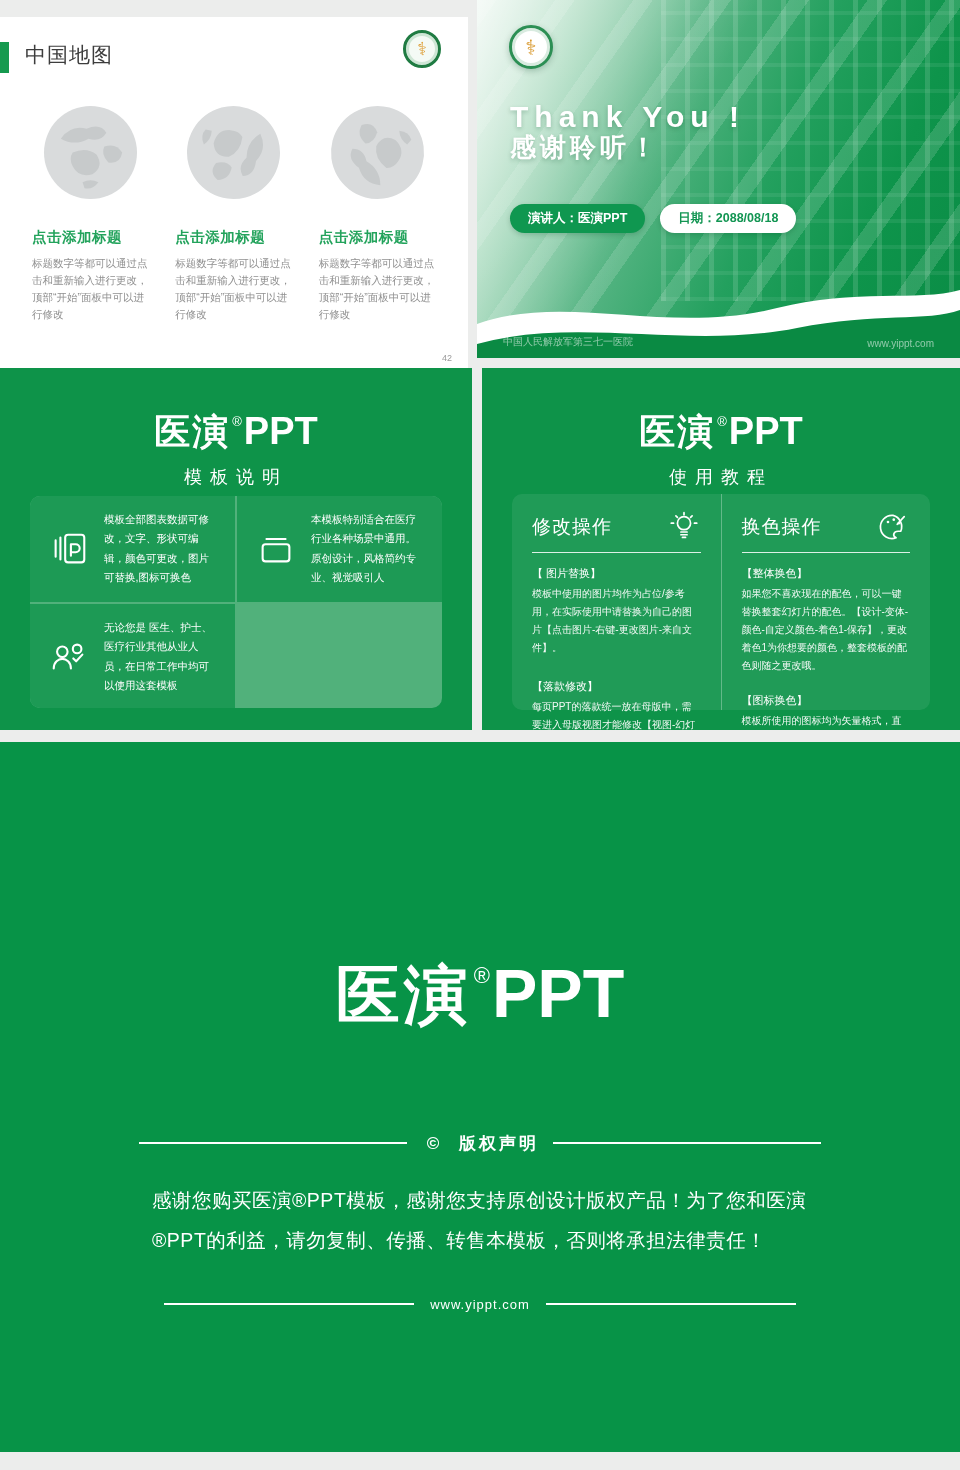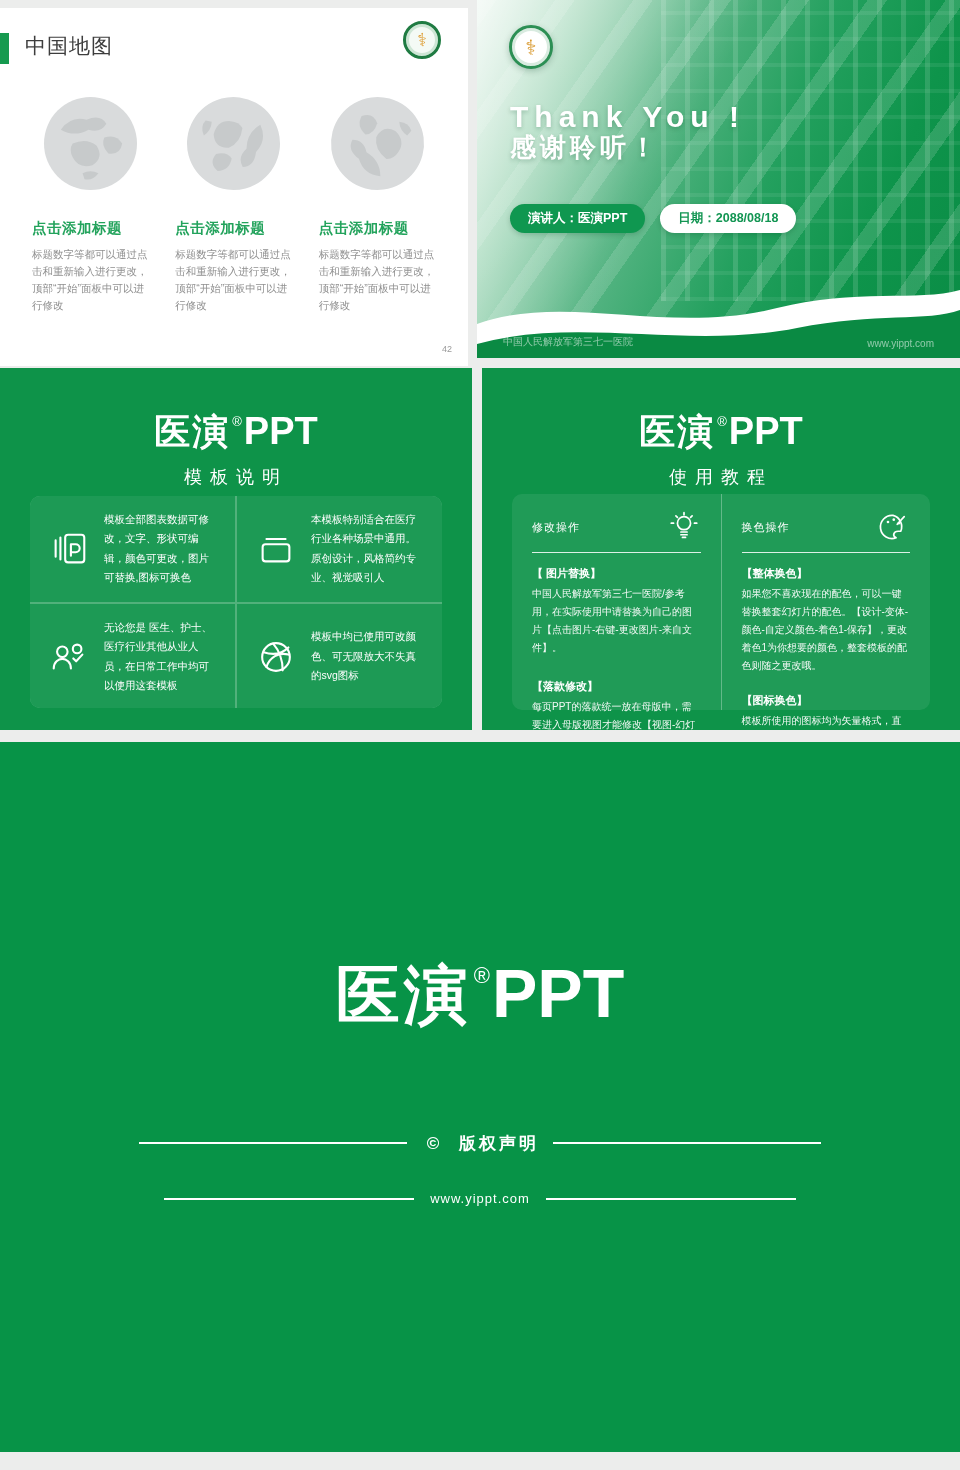"中国地图" .slide-map { top: 8px -> 17px }
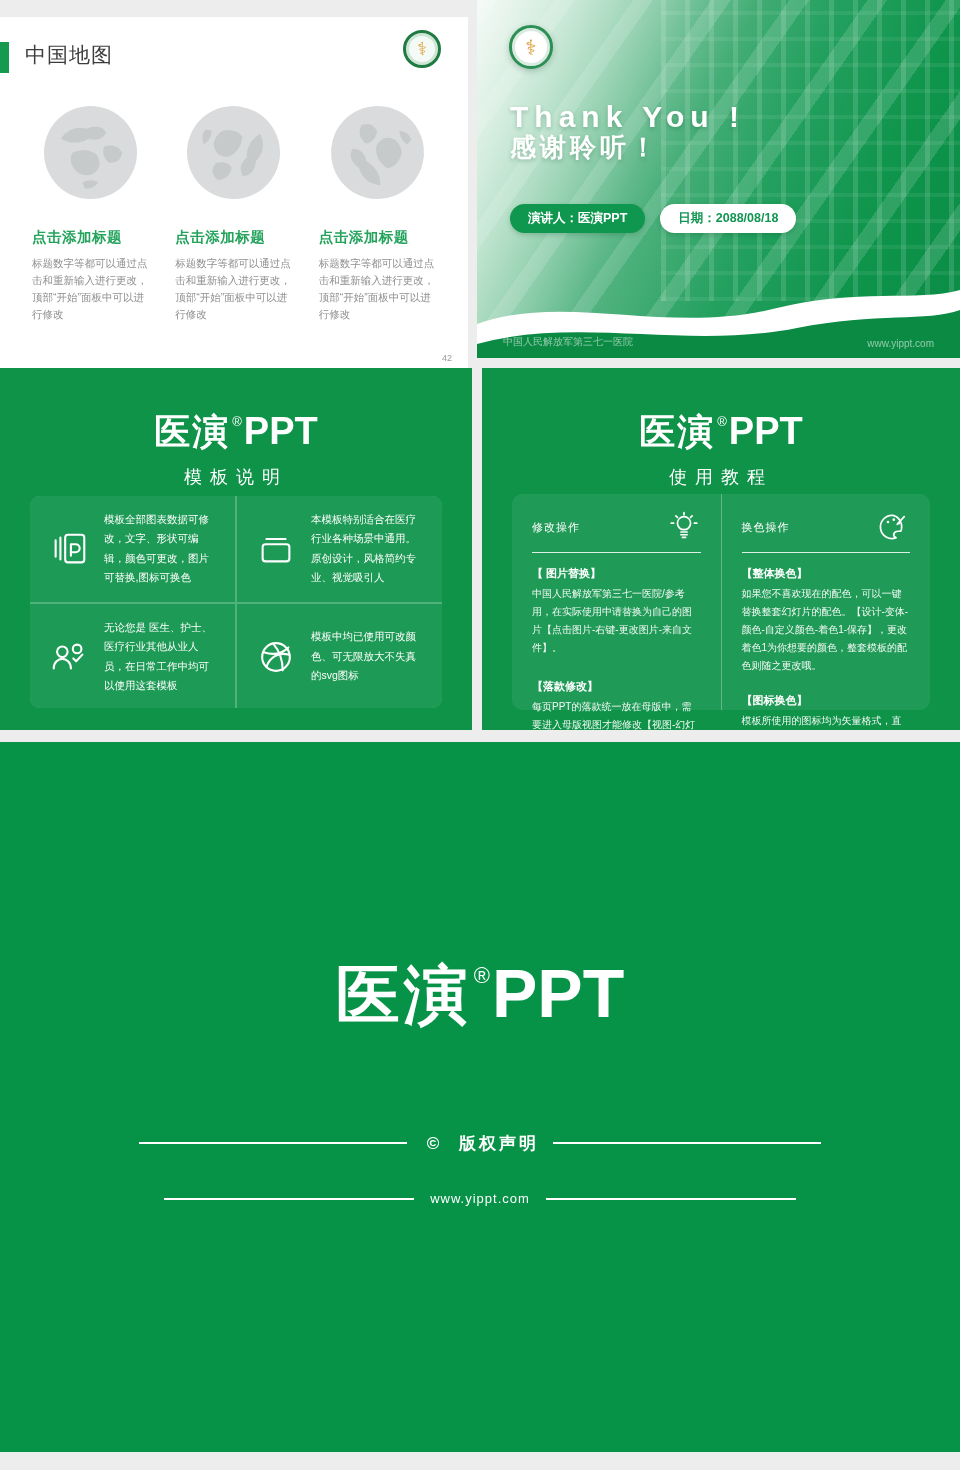"修改操作" .tut-head { font-size: 11px -> 19px }
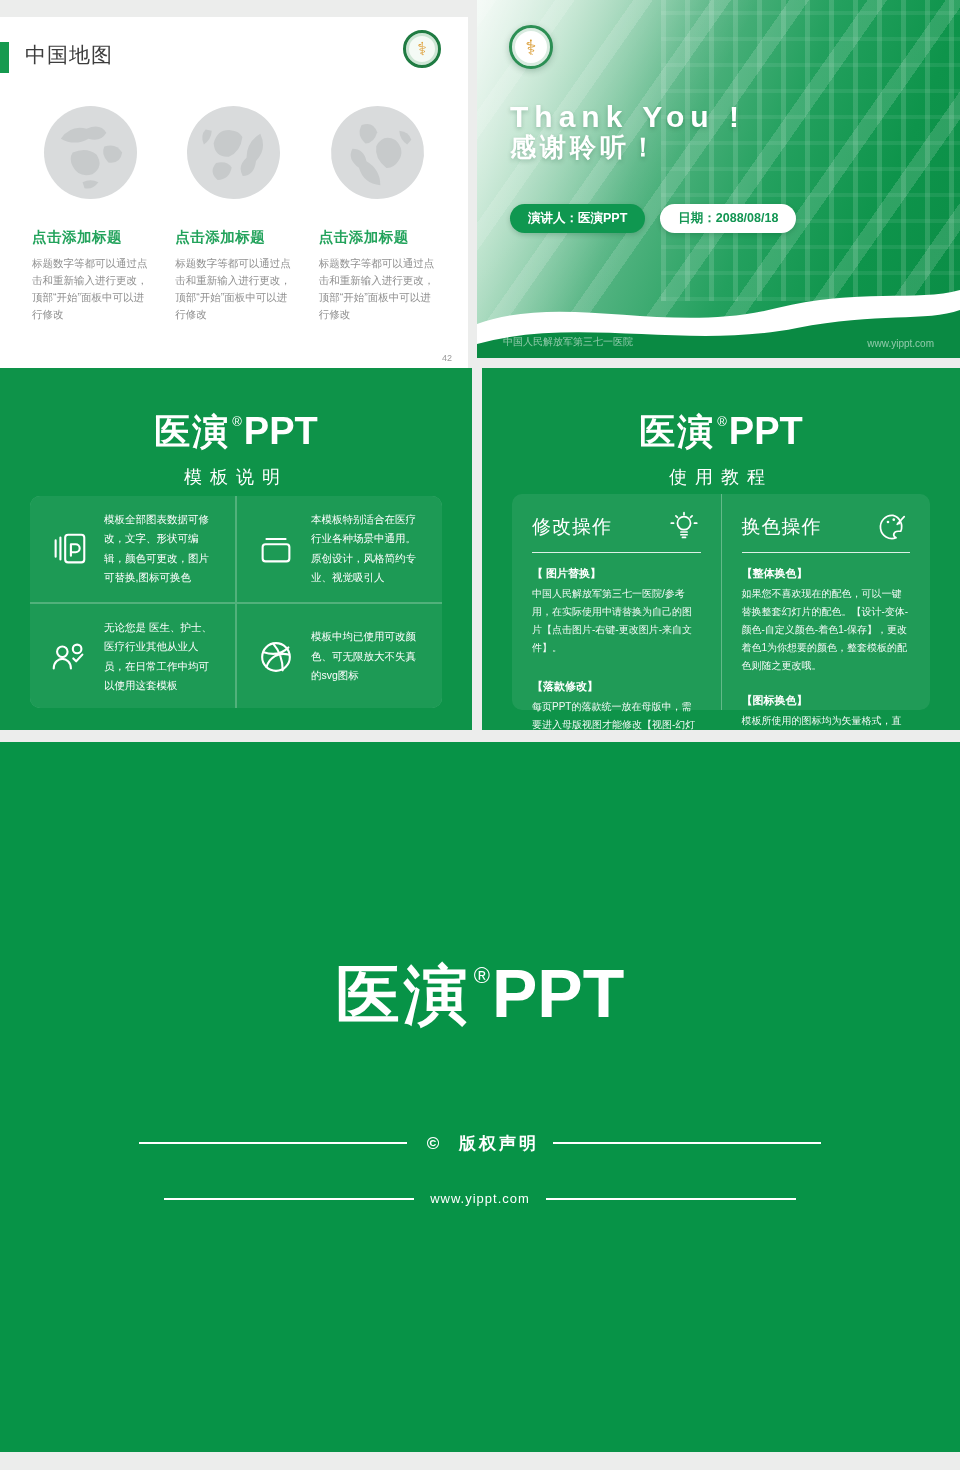"【 图片替换】" .tut-sec-title { font-weight: bold -> normal }
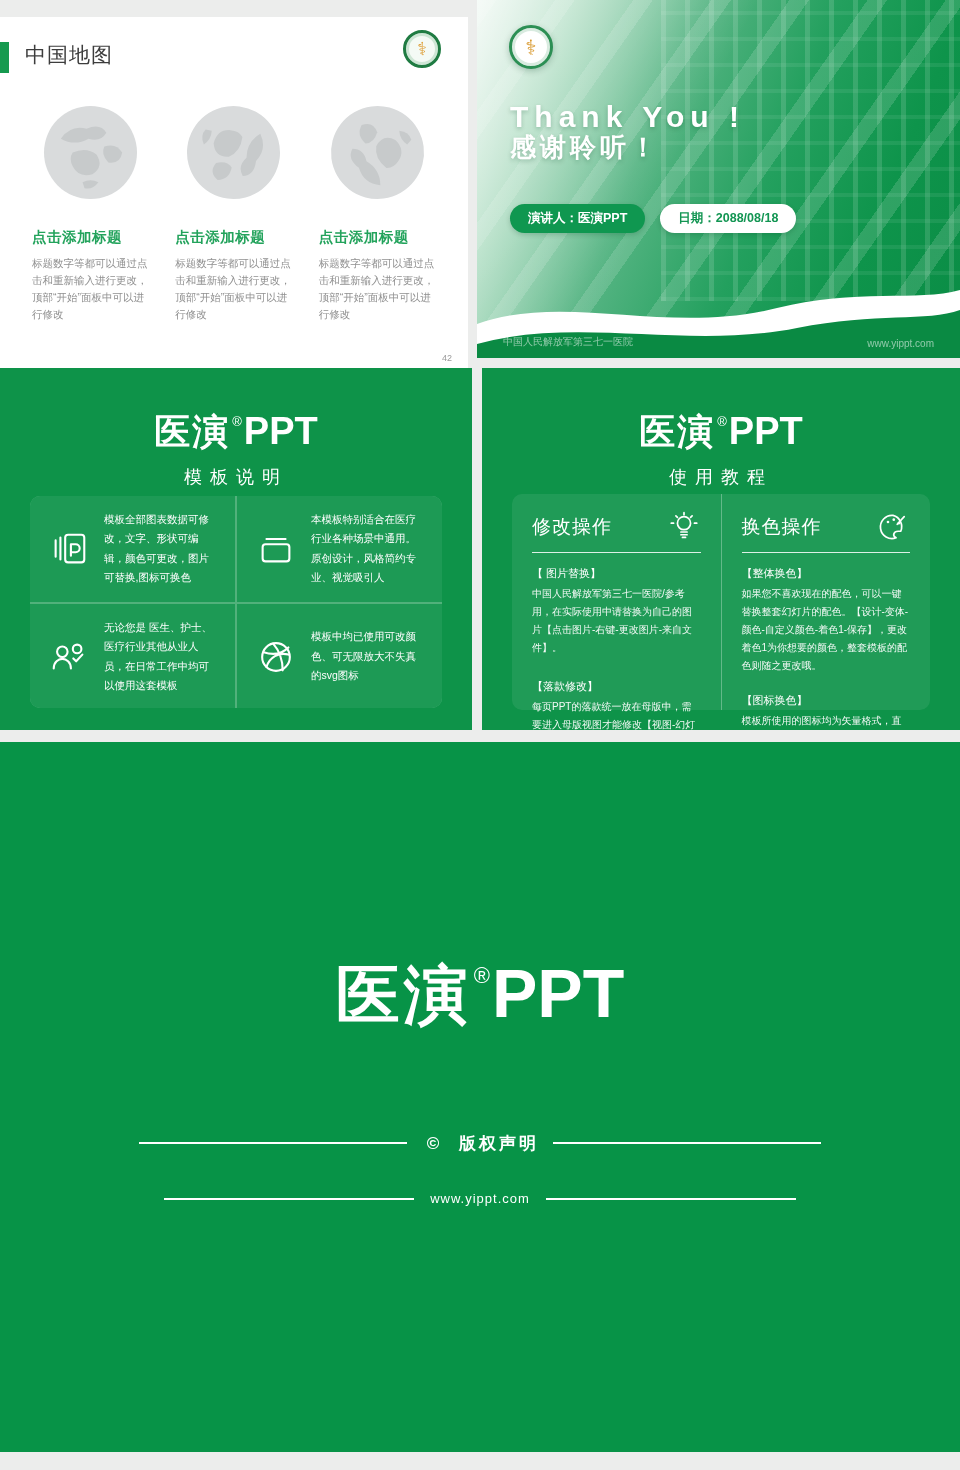"中国人民解放军第三七一医院/参考用，在实际使用中请替换为自己的图片【点击图片-右" div.tut-sec-body { text: 中国人民解放军第三七一医院/ -> 模板中使用的图片均作为占位/ }
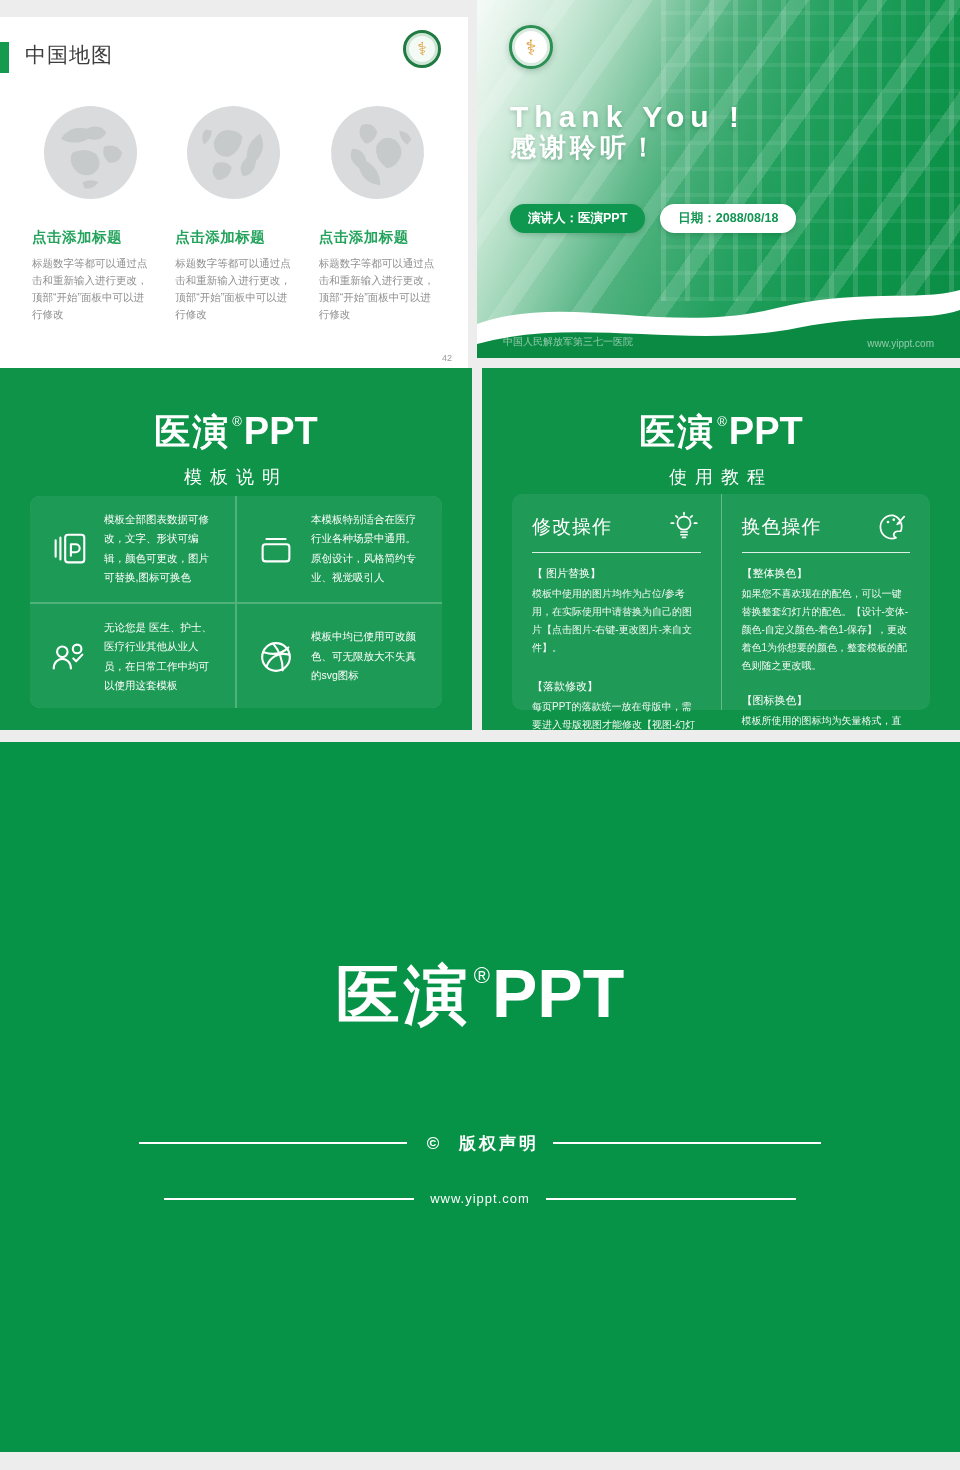"模板中均已使用可改颜色、可无限放大不失真的svg图标" div.note-card { html: <div> <svg> <circle></circle> <path></path> </svg> <p>模板中均已使用可改颜色、可无限放大不失真的svg图标</p> </div> -> none }
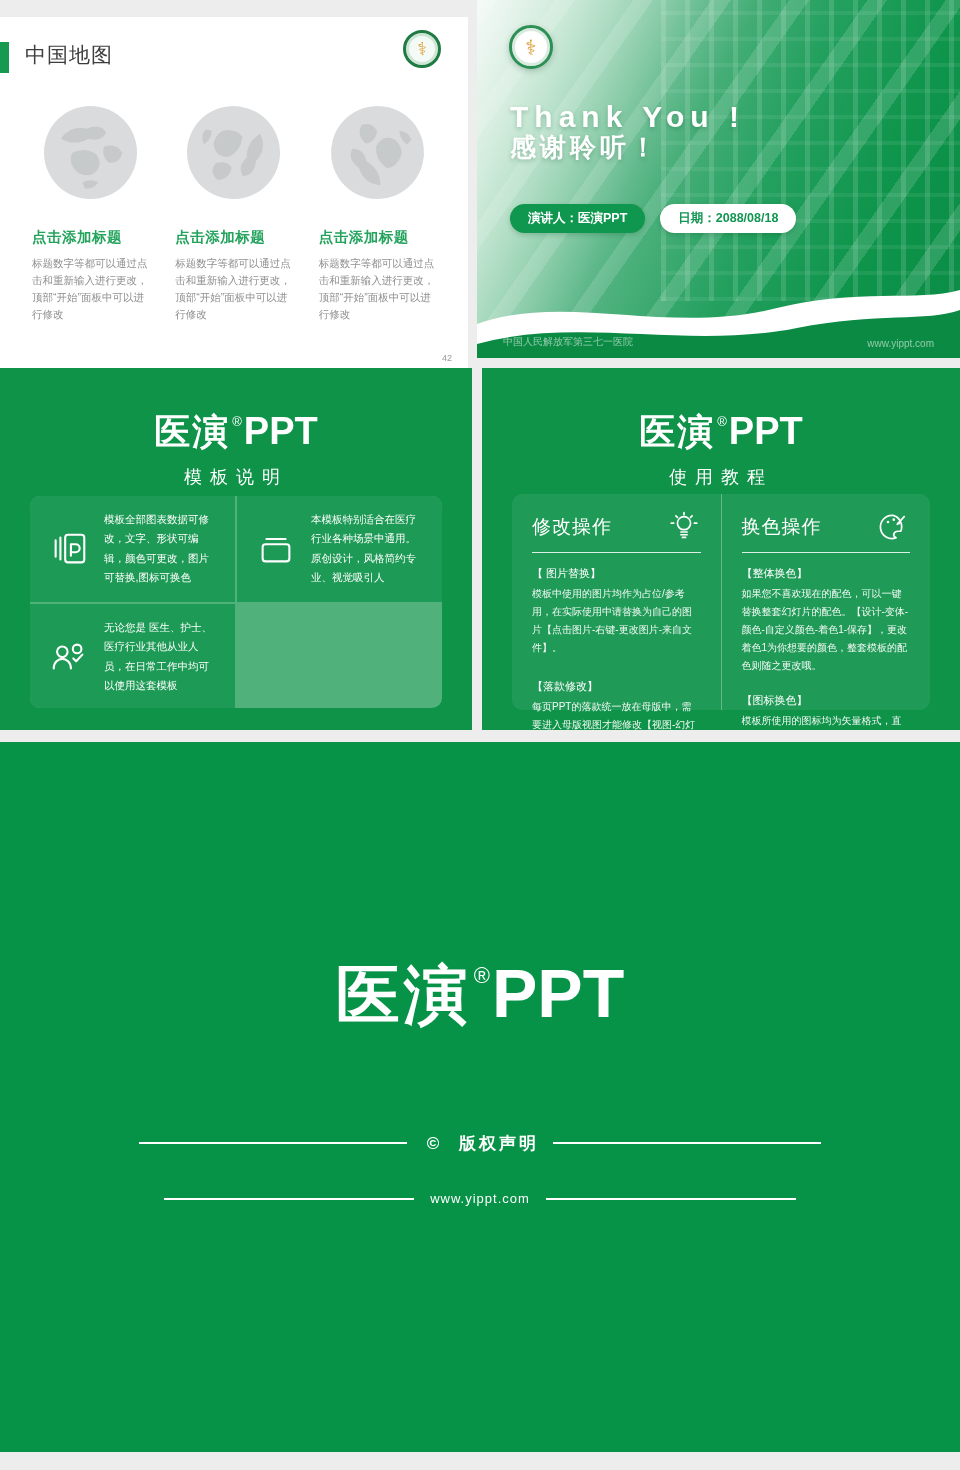"感谢您购买医演®PPT模板，感谢您支持原创设计版权产品！为了您和医演®PPT的利" p.copy-body { html: none -> <p>感谢您购买医演®PPT模板，感谢您支持原创设计版权产品！为了您和医演®PPT的利益，请勿复制、传播、转售本模板，否则将承担法律责任！</p> }
